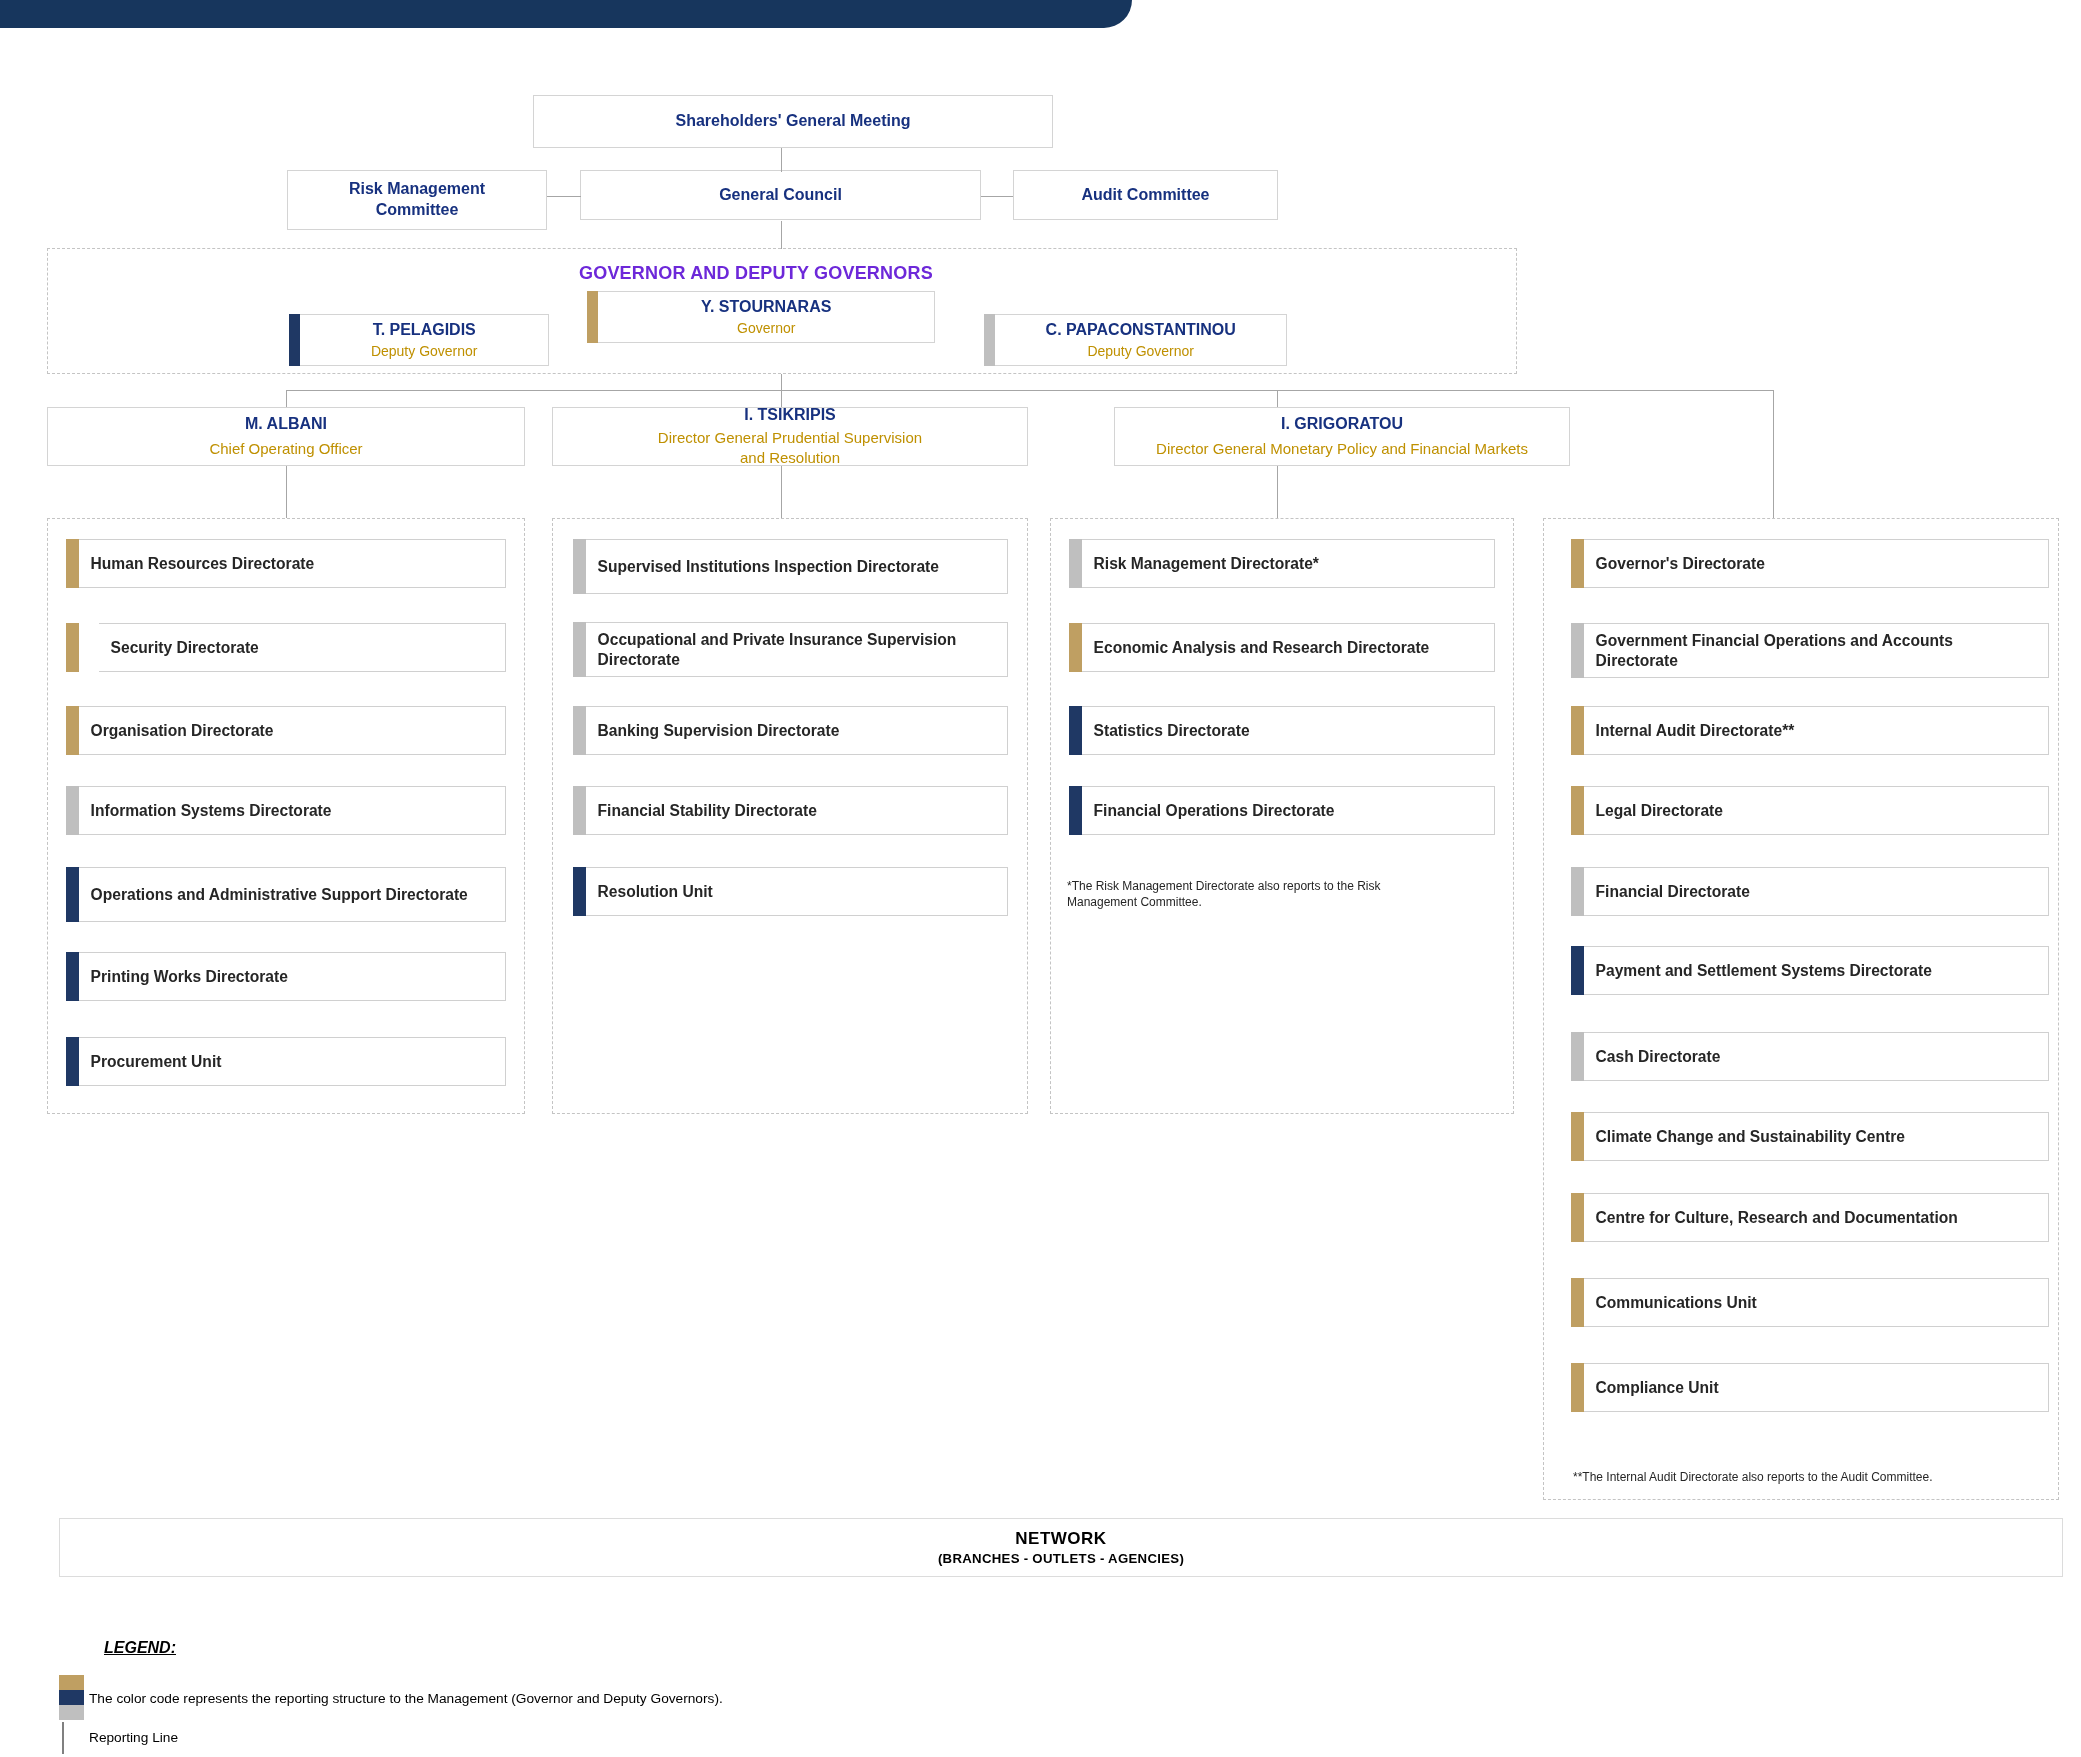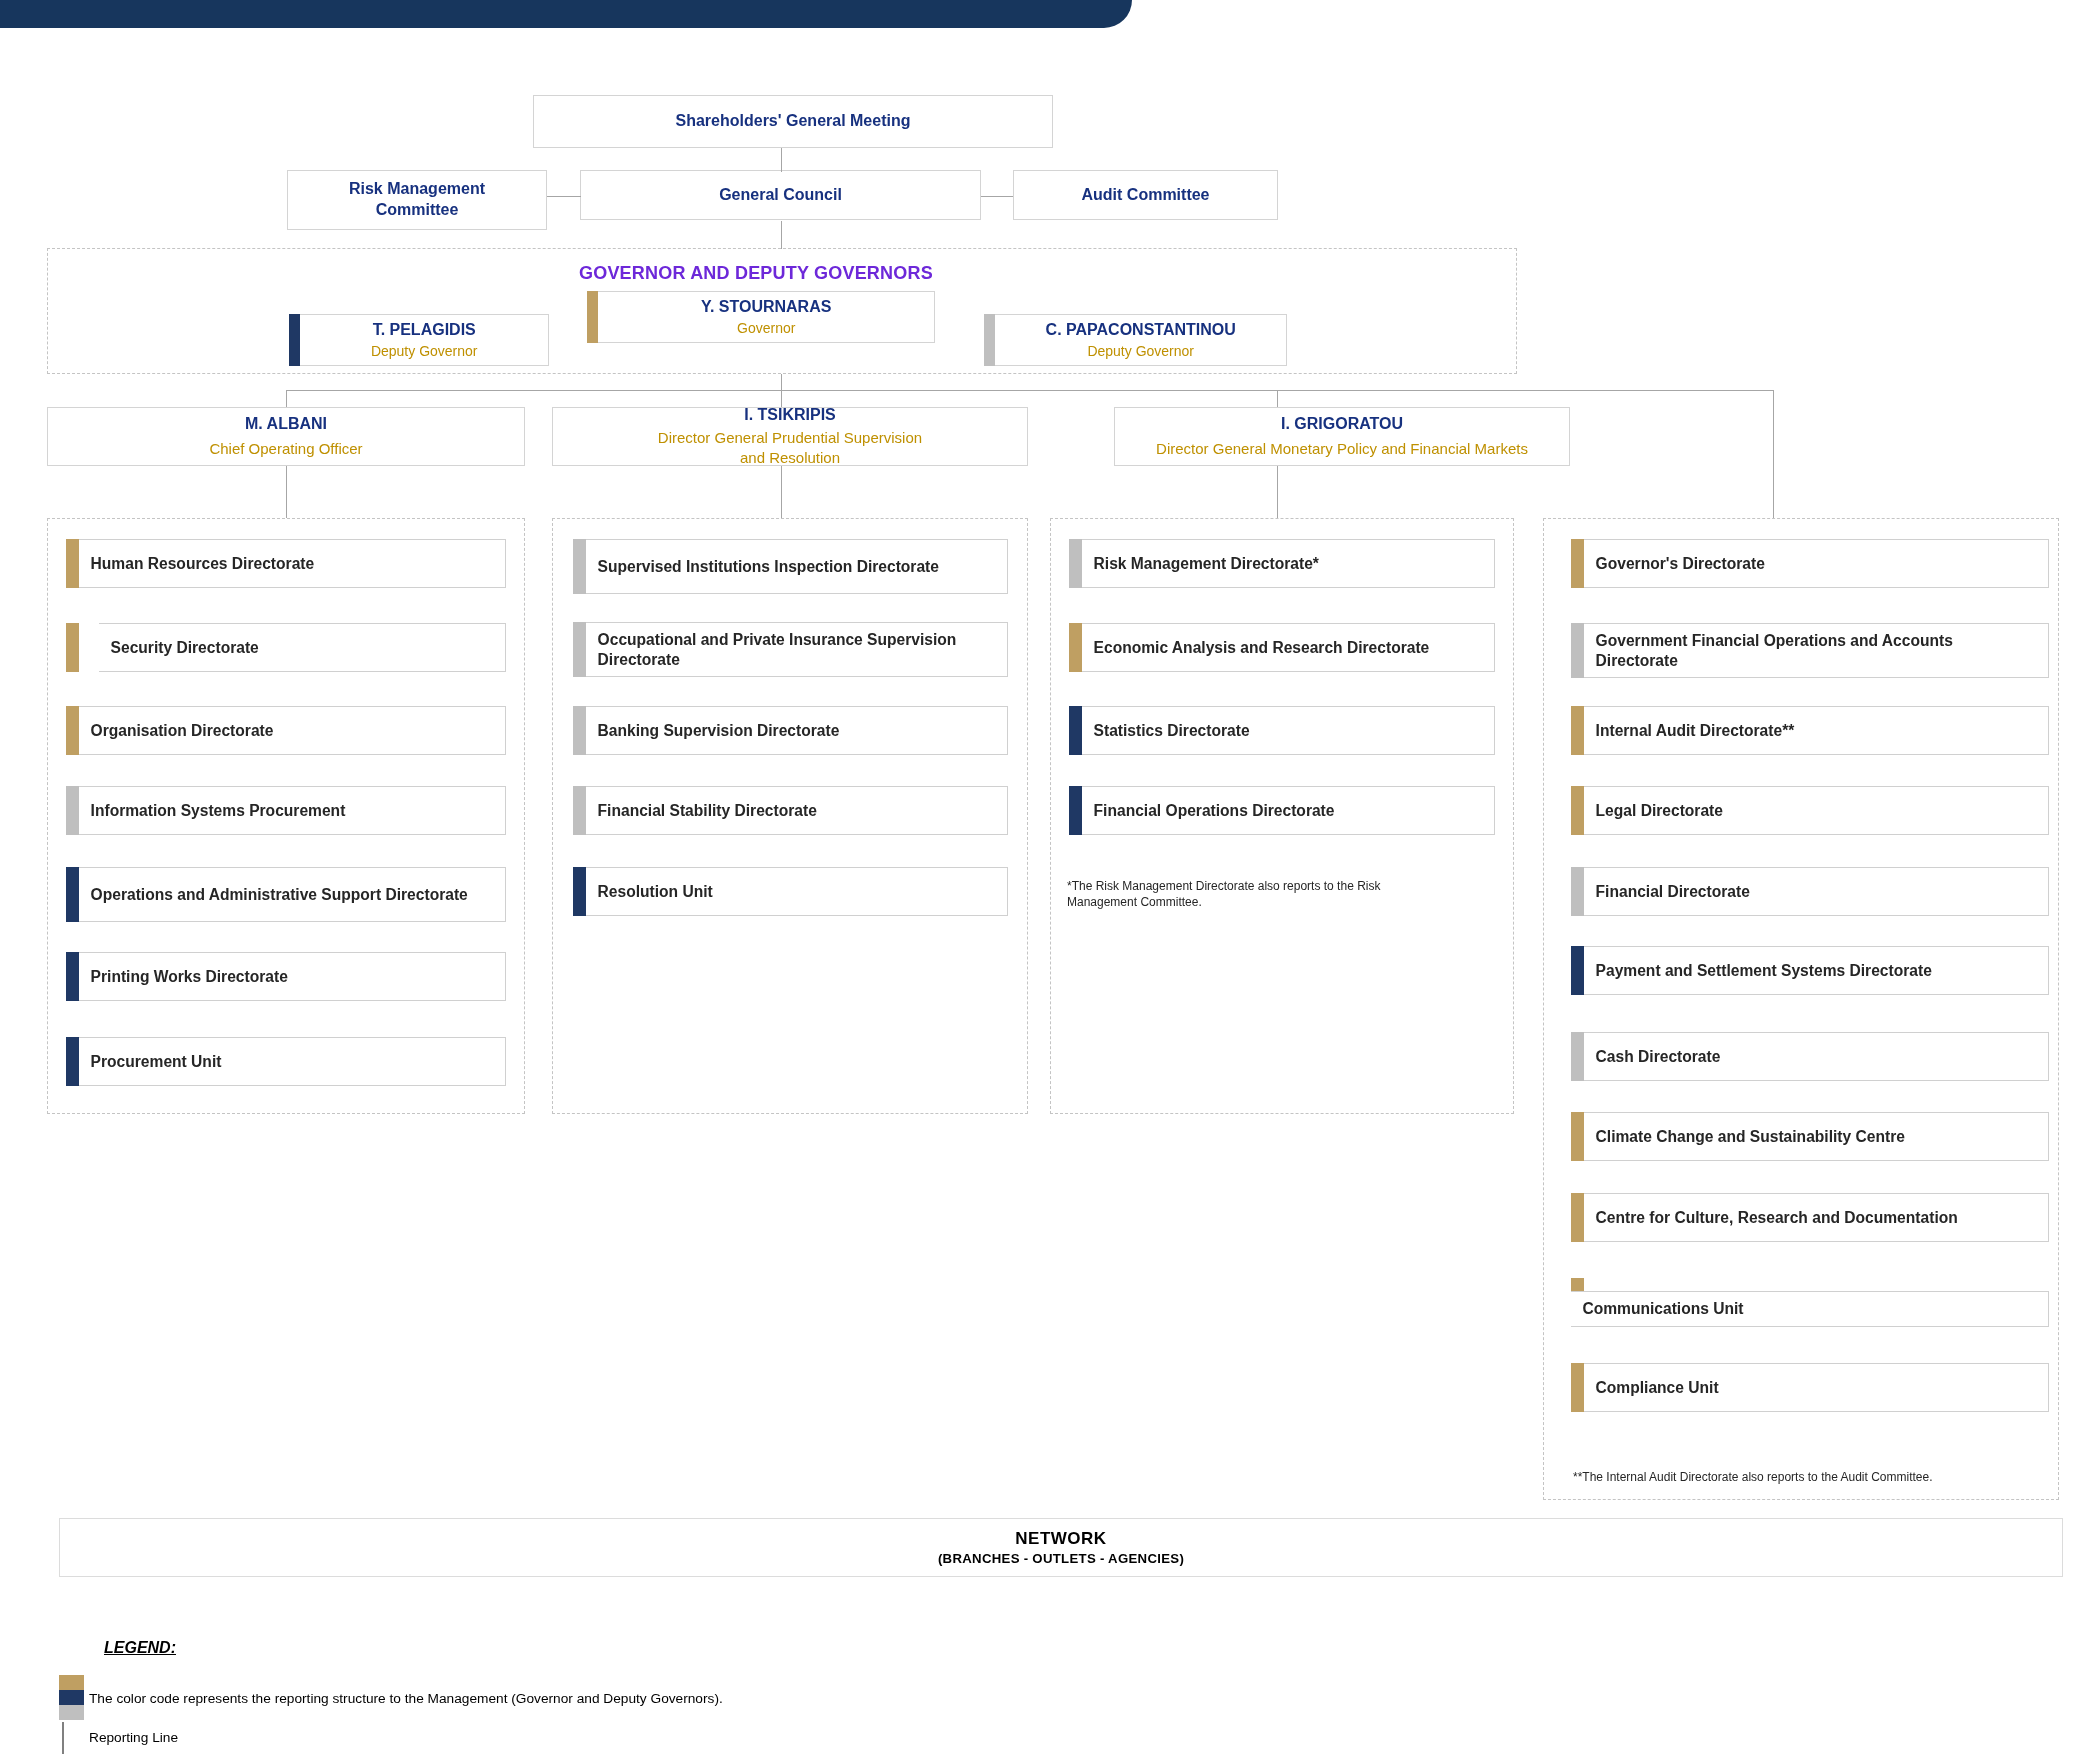"Information Systems Procurement" span.label { text: Procurement -> Directorate }
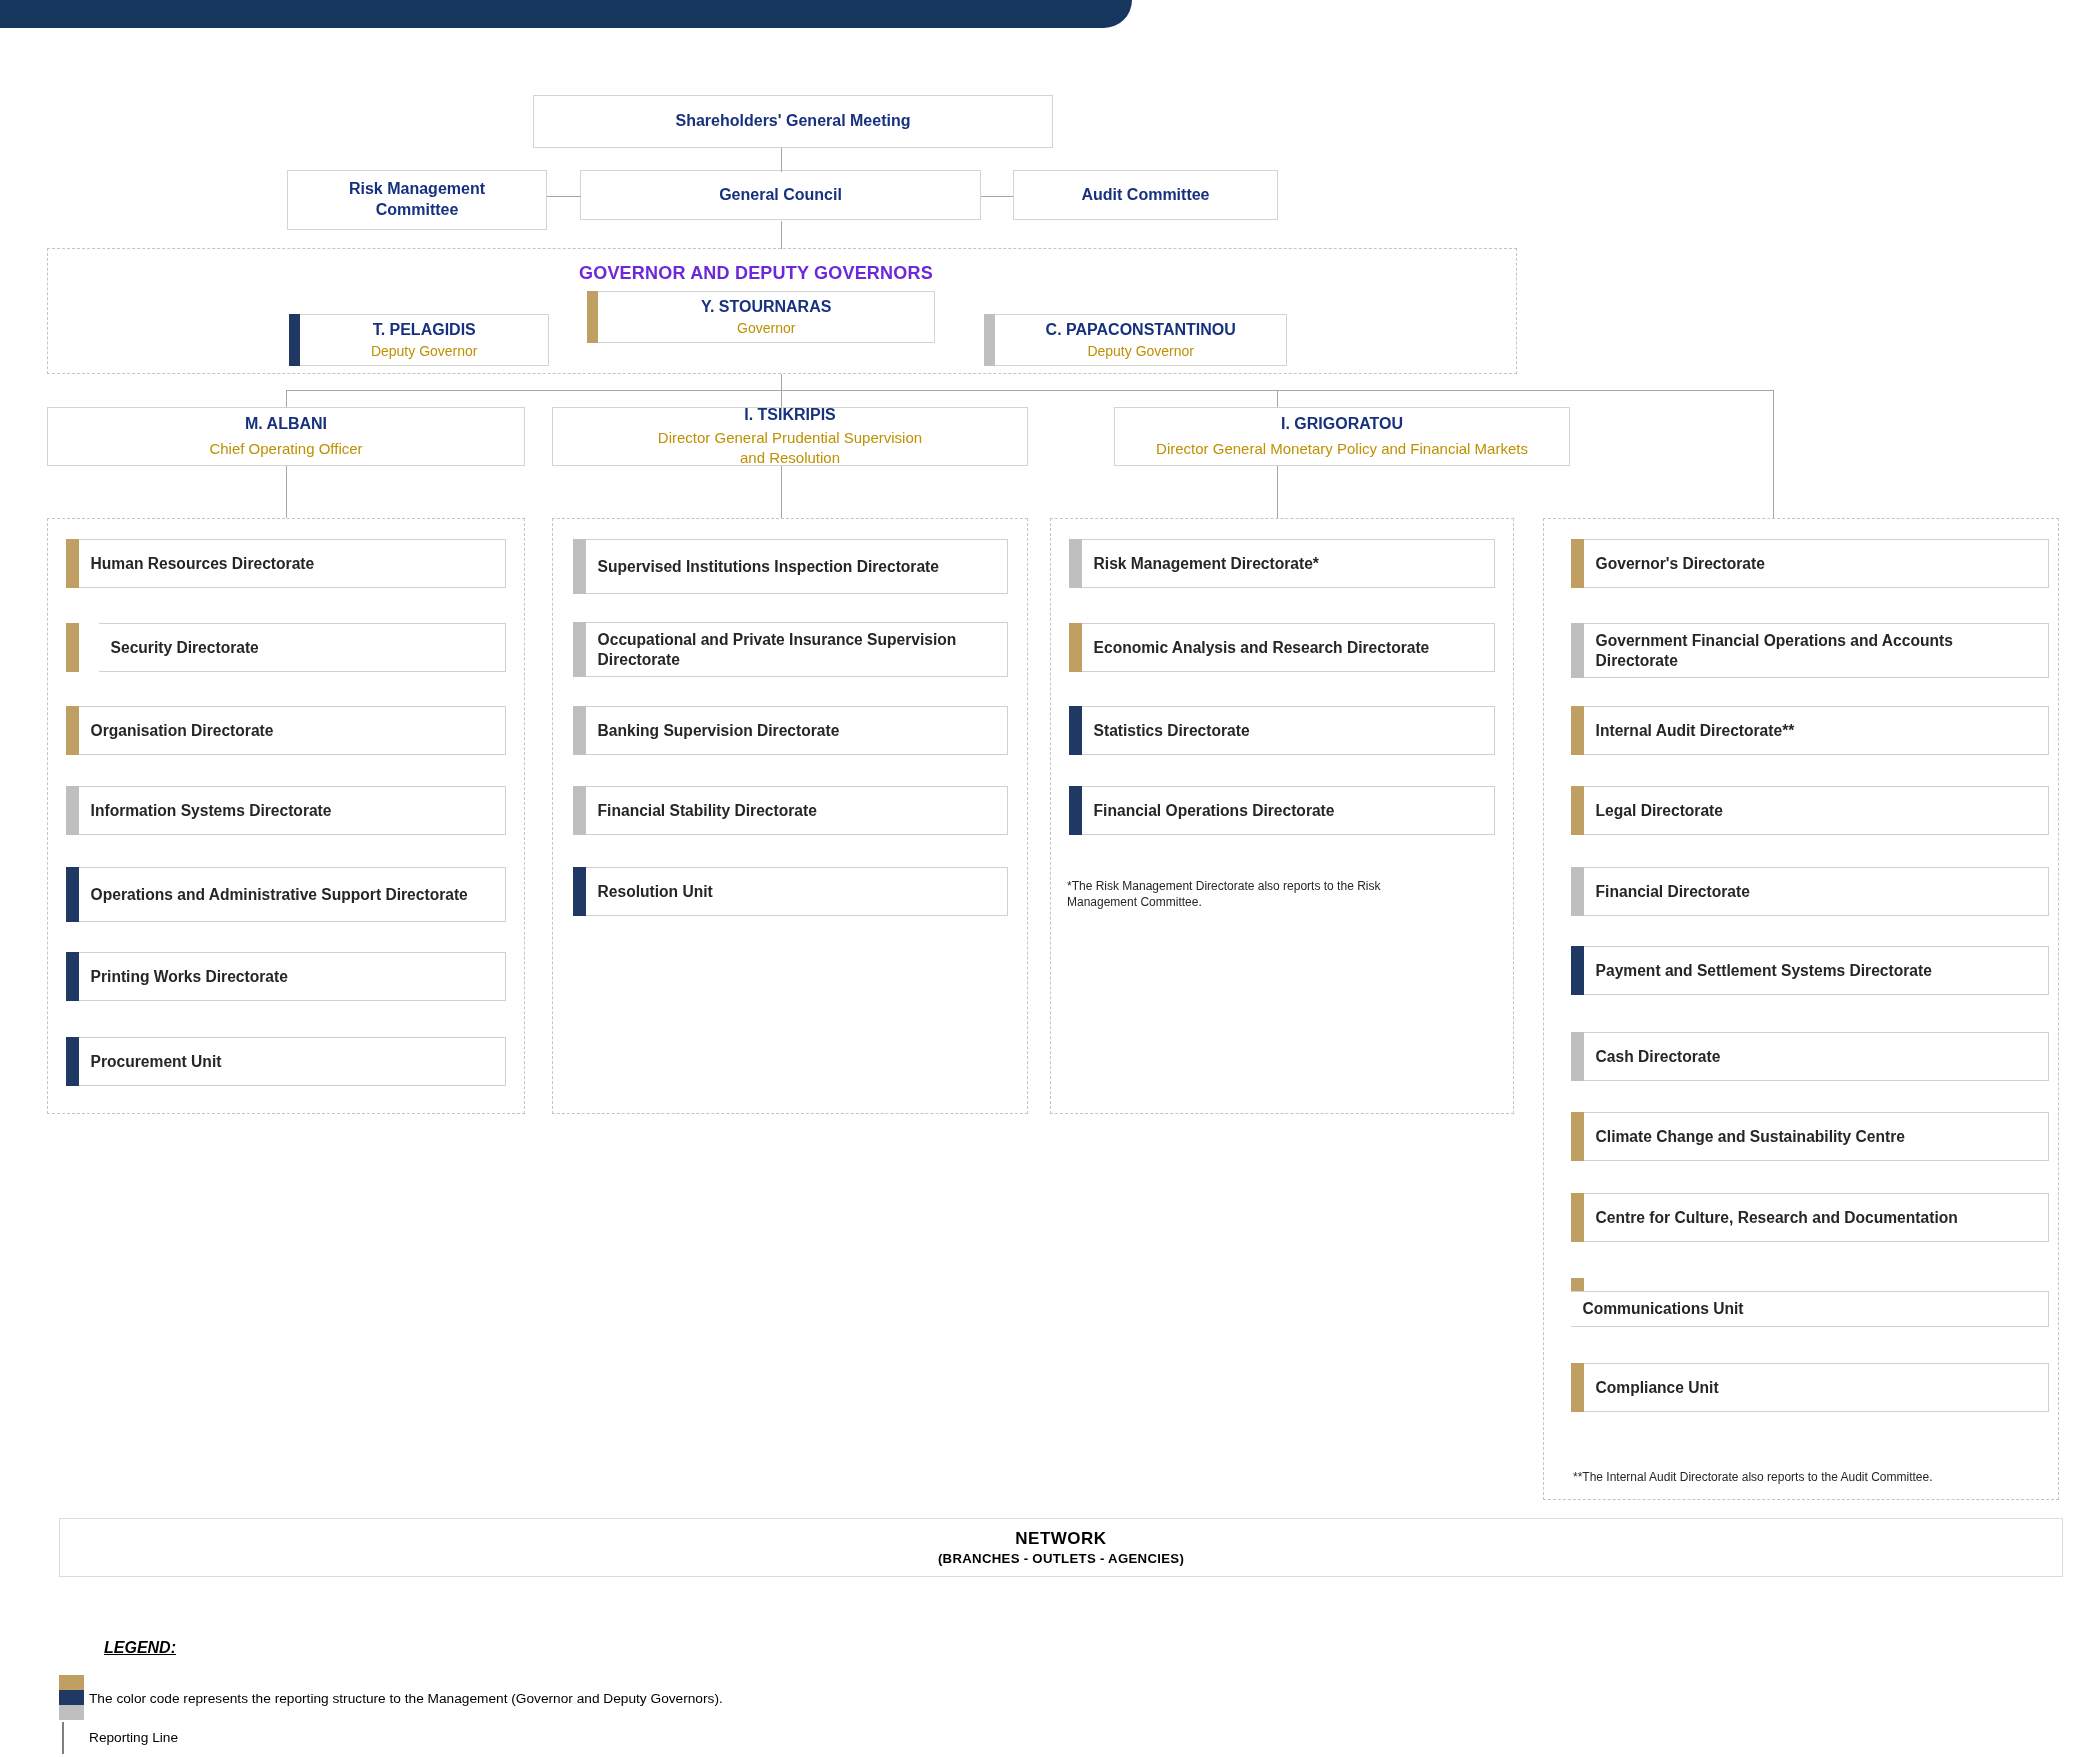"Communications Unit" div.unit { flex-direction: column -> none }
